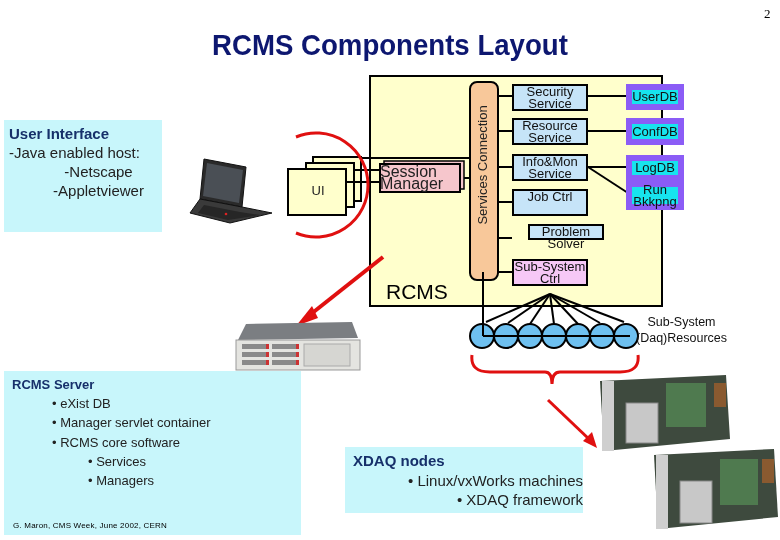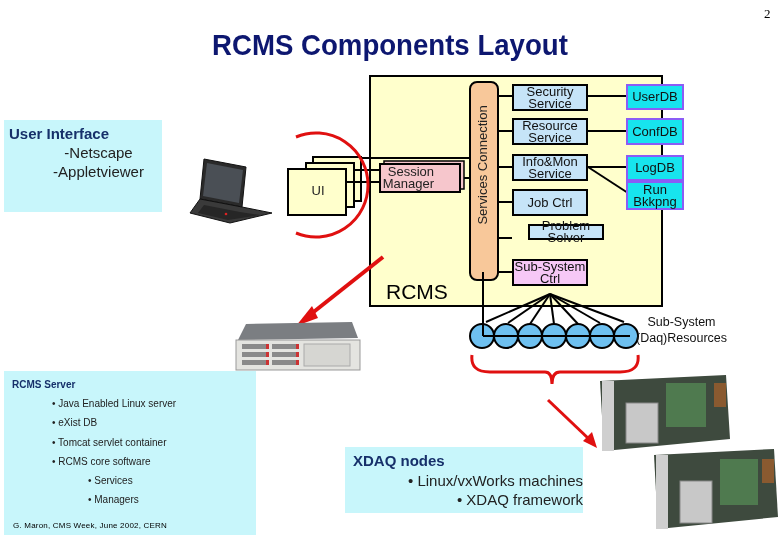"Security" .svc { align-items: center -> none }
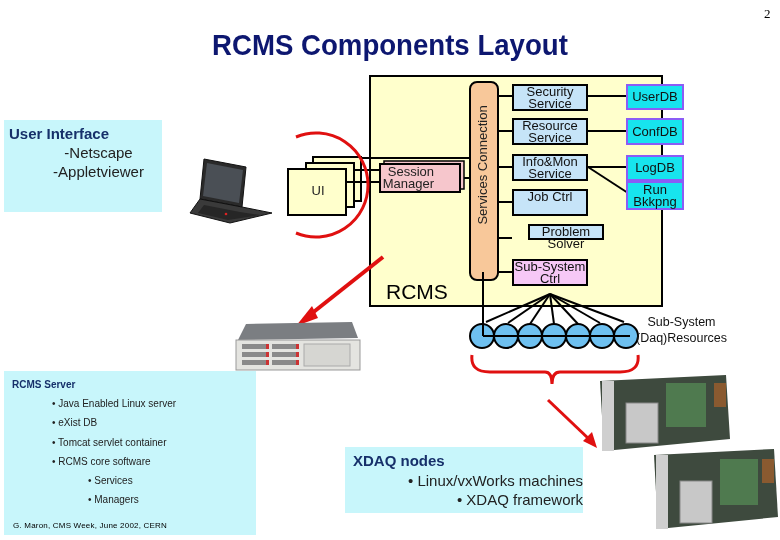"UserDB" .db { border: 2px solid #8b5cf6 -> 6px solid #8b5cf6 }
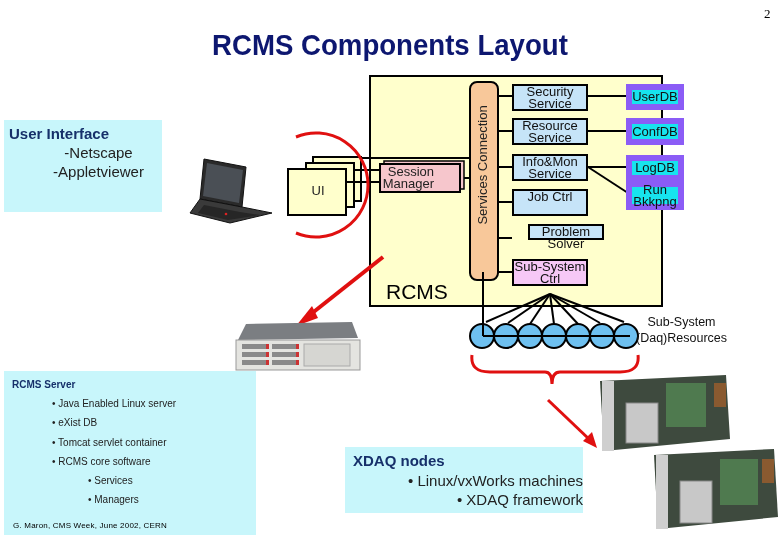"User Interface" #ui-box { height: 92px -> 112px }
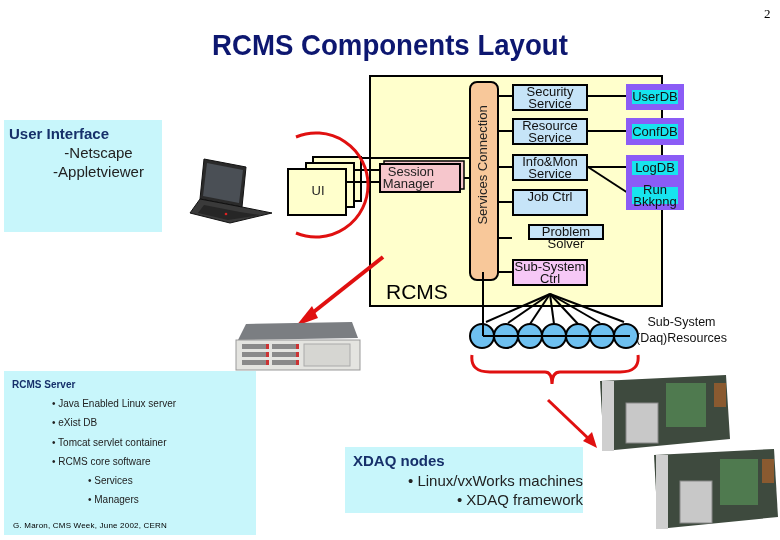"-Java enabled host:" div.l1 { html: none -> <div>-Java enabled host:</div> }
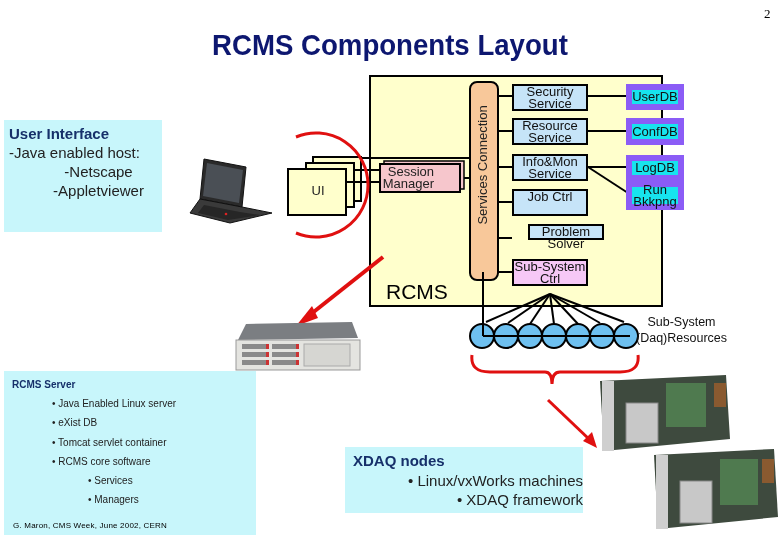"Session" div.abs { font-size: 13px -> 16px; text-align: right -> center }
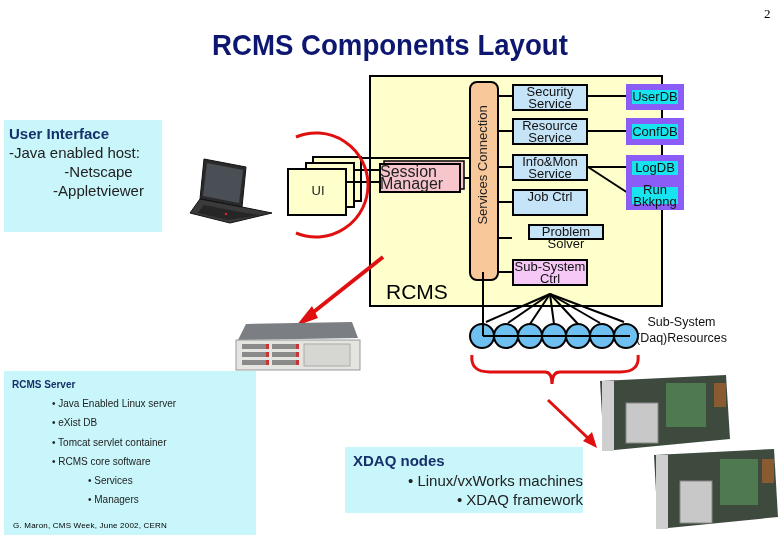"RCMS Server" #server-box { font-size: 10px -> 13px; width: 252px -> 297px }
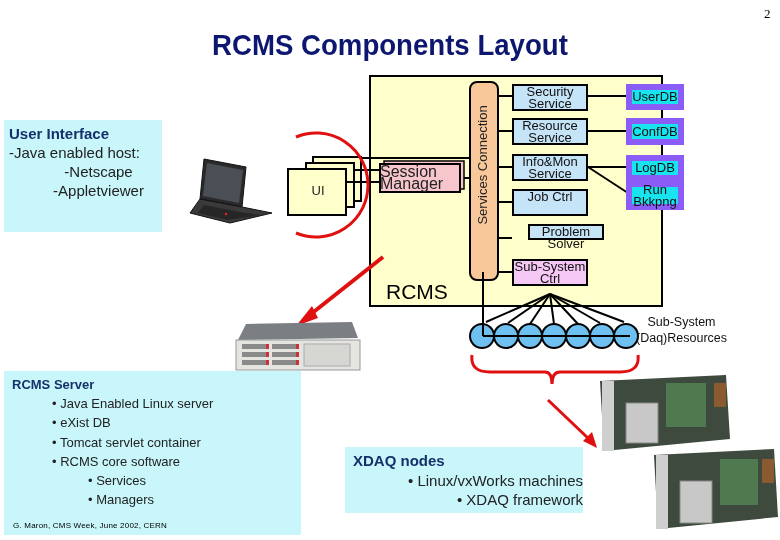"• Java Enabled Linux server" div.b1 { html: <div>• <span>Java Enabled Linux server</span></div> -> none }
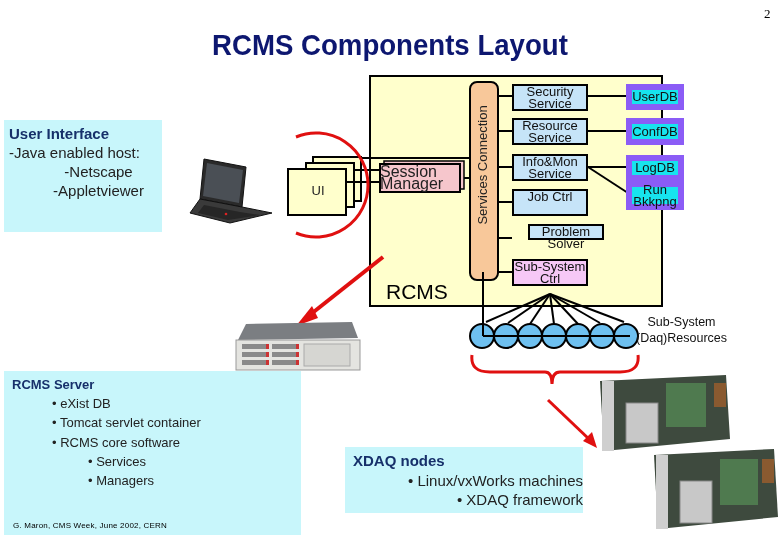"Tomcat servlet container" span { text: Tomcat -> Manager }
